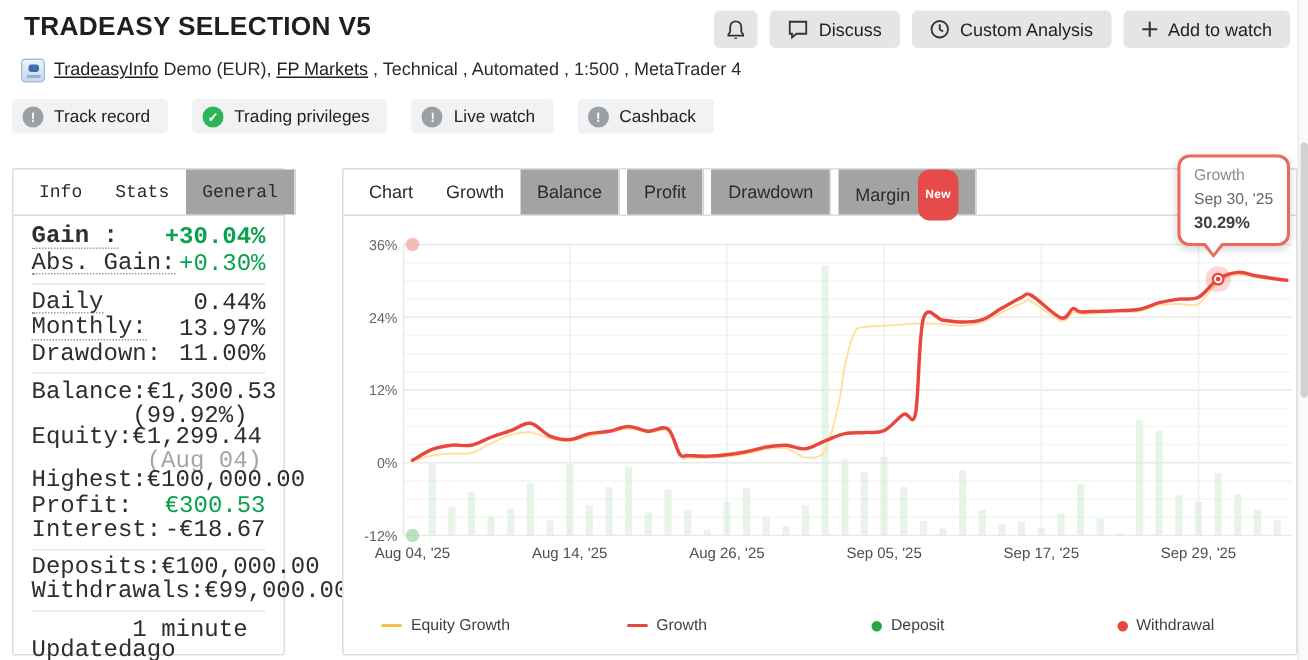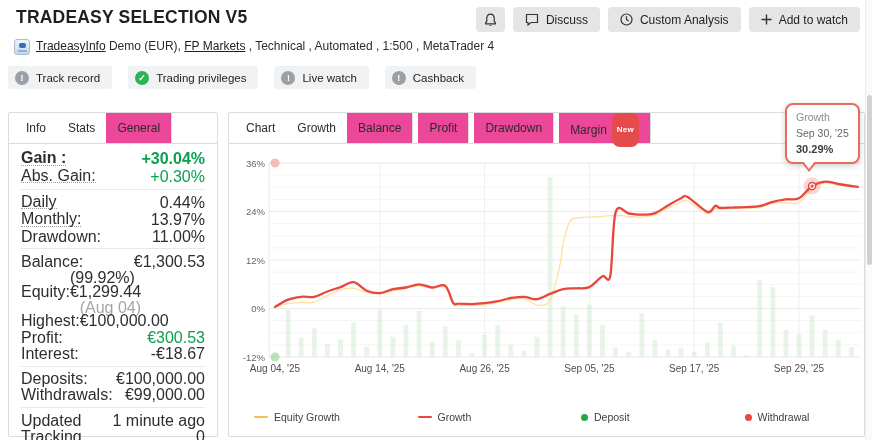"Info" .stats-card { font-family: none -> Liberation Mono, monospace; width: 210px -> 182px }
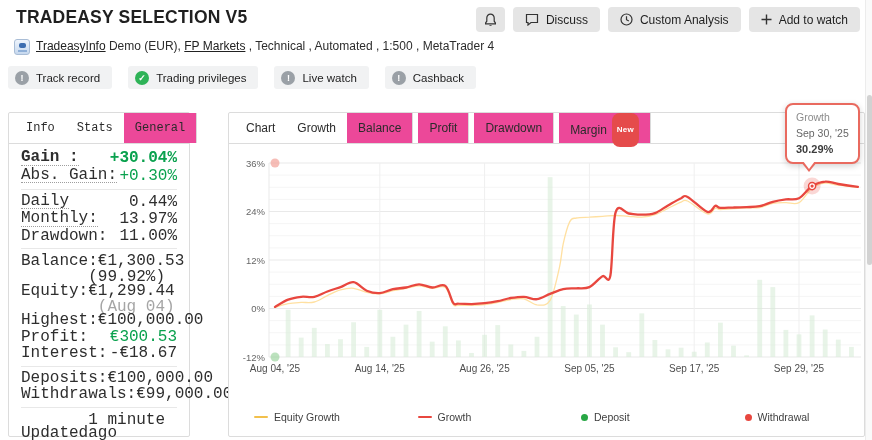"General" .tab.gray { background: #ec4899 -> #a3a3a3 }
